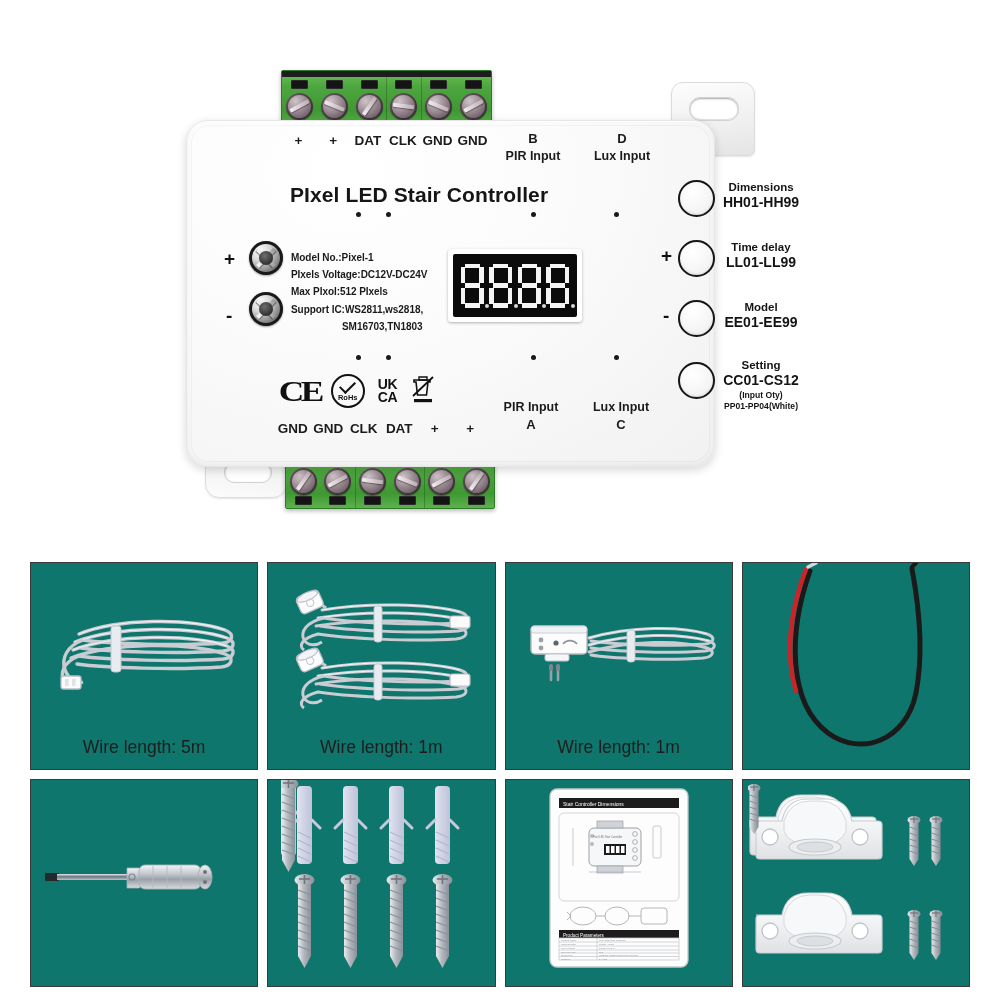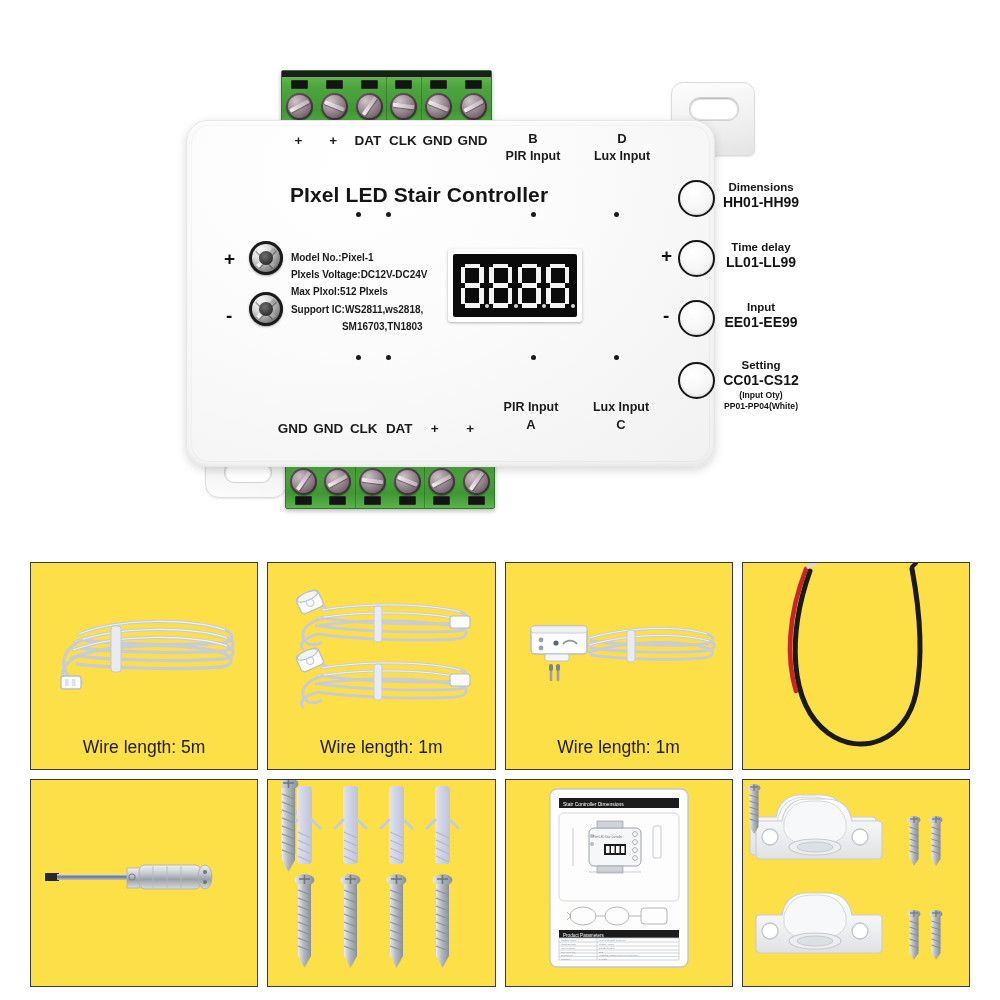"Input" div.t1 { text: Input -> Model }
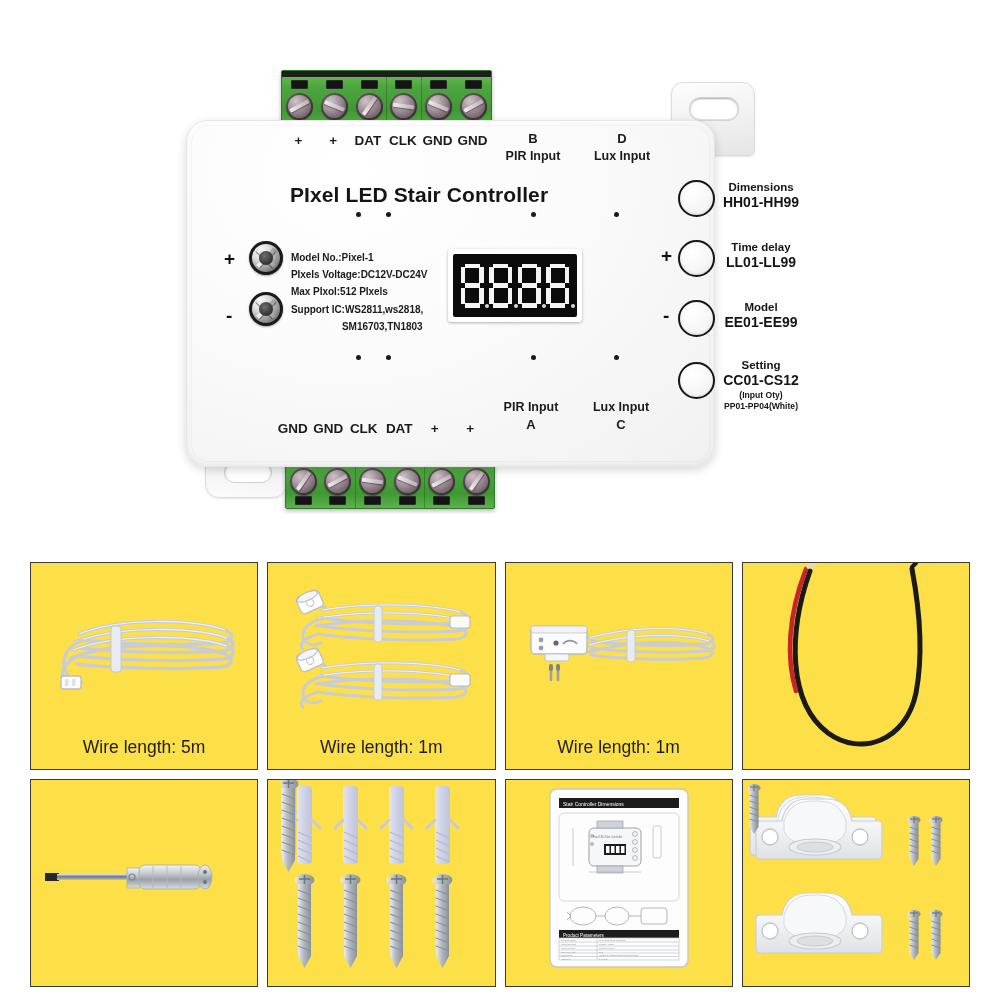"CE" div { html: none -> <div> <div>CE</div> <div> <div></div> <div>RoHs</div> </div> <div> <div>UK</div> <div>CA</div> </div> <div> <svg> <path></path> <path></path> <line></line> <rect></rect> </svg> </div> </div> }
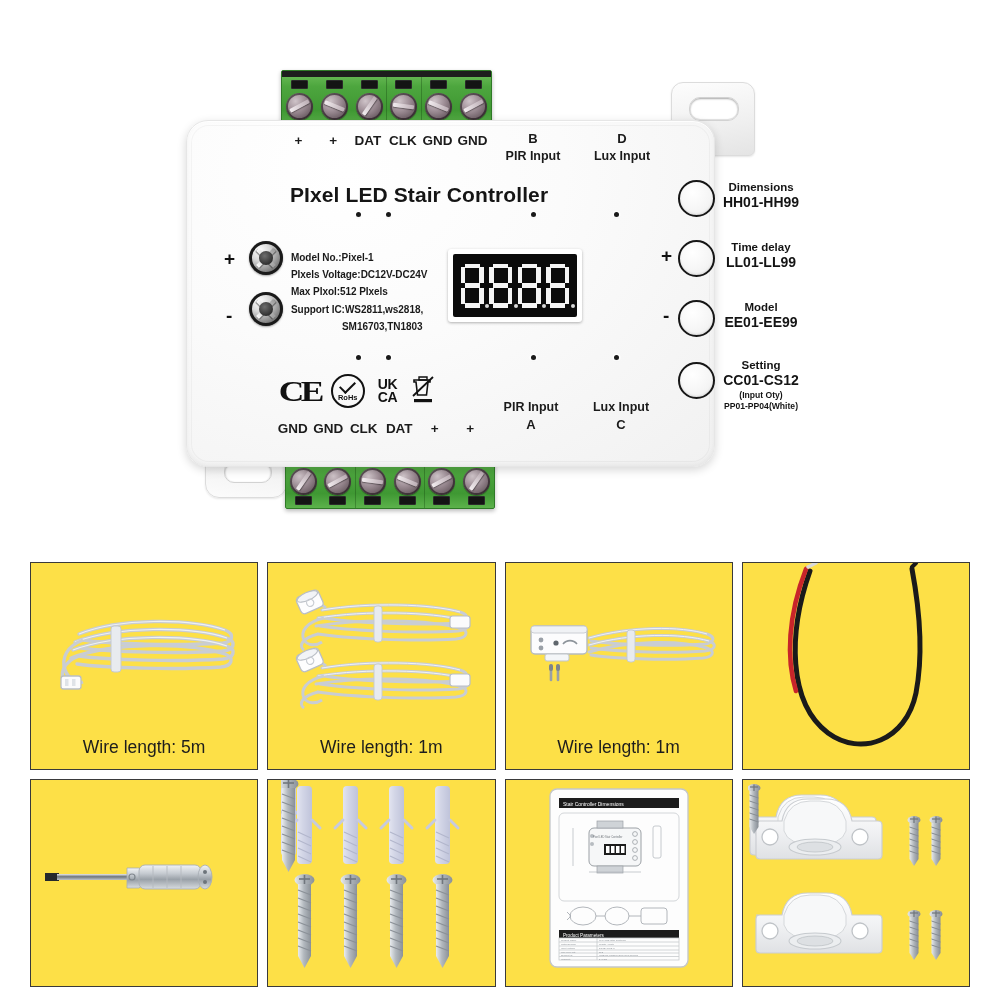"Wire length: 5m" .cell { background: #fde047 -> #0f766e }
